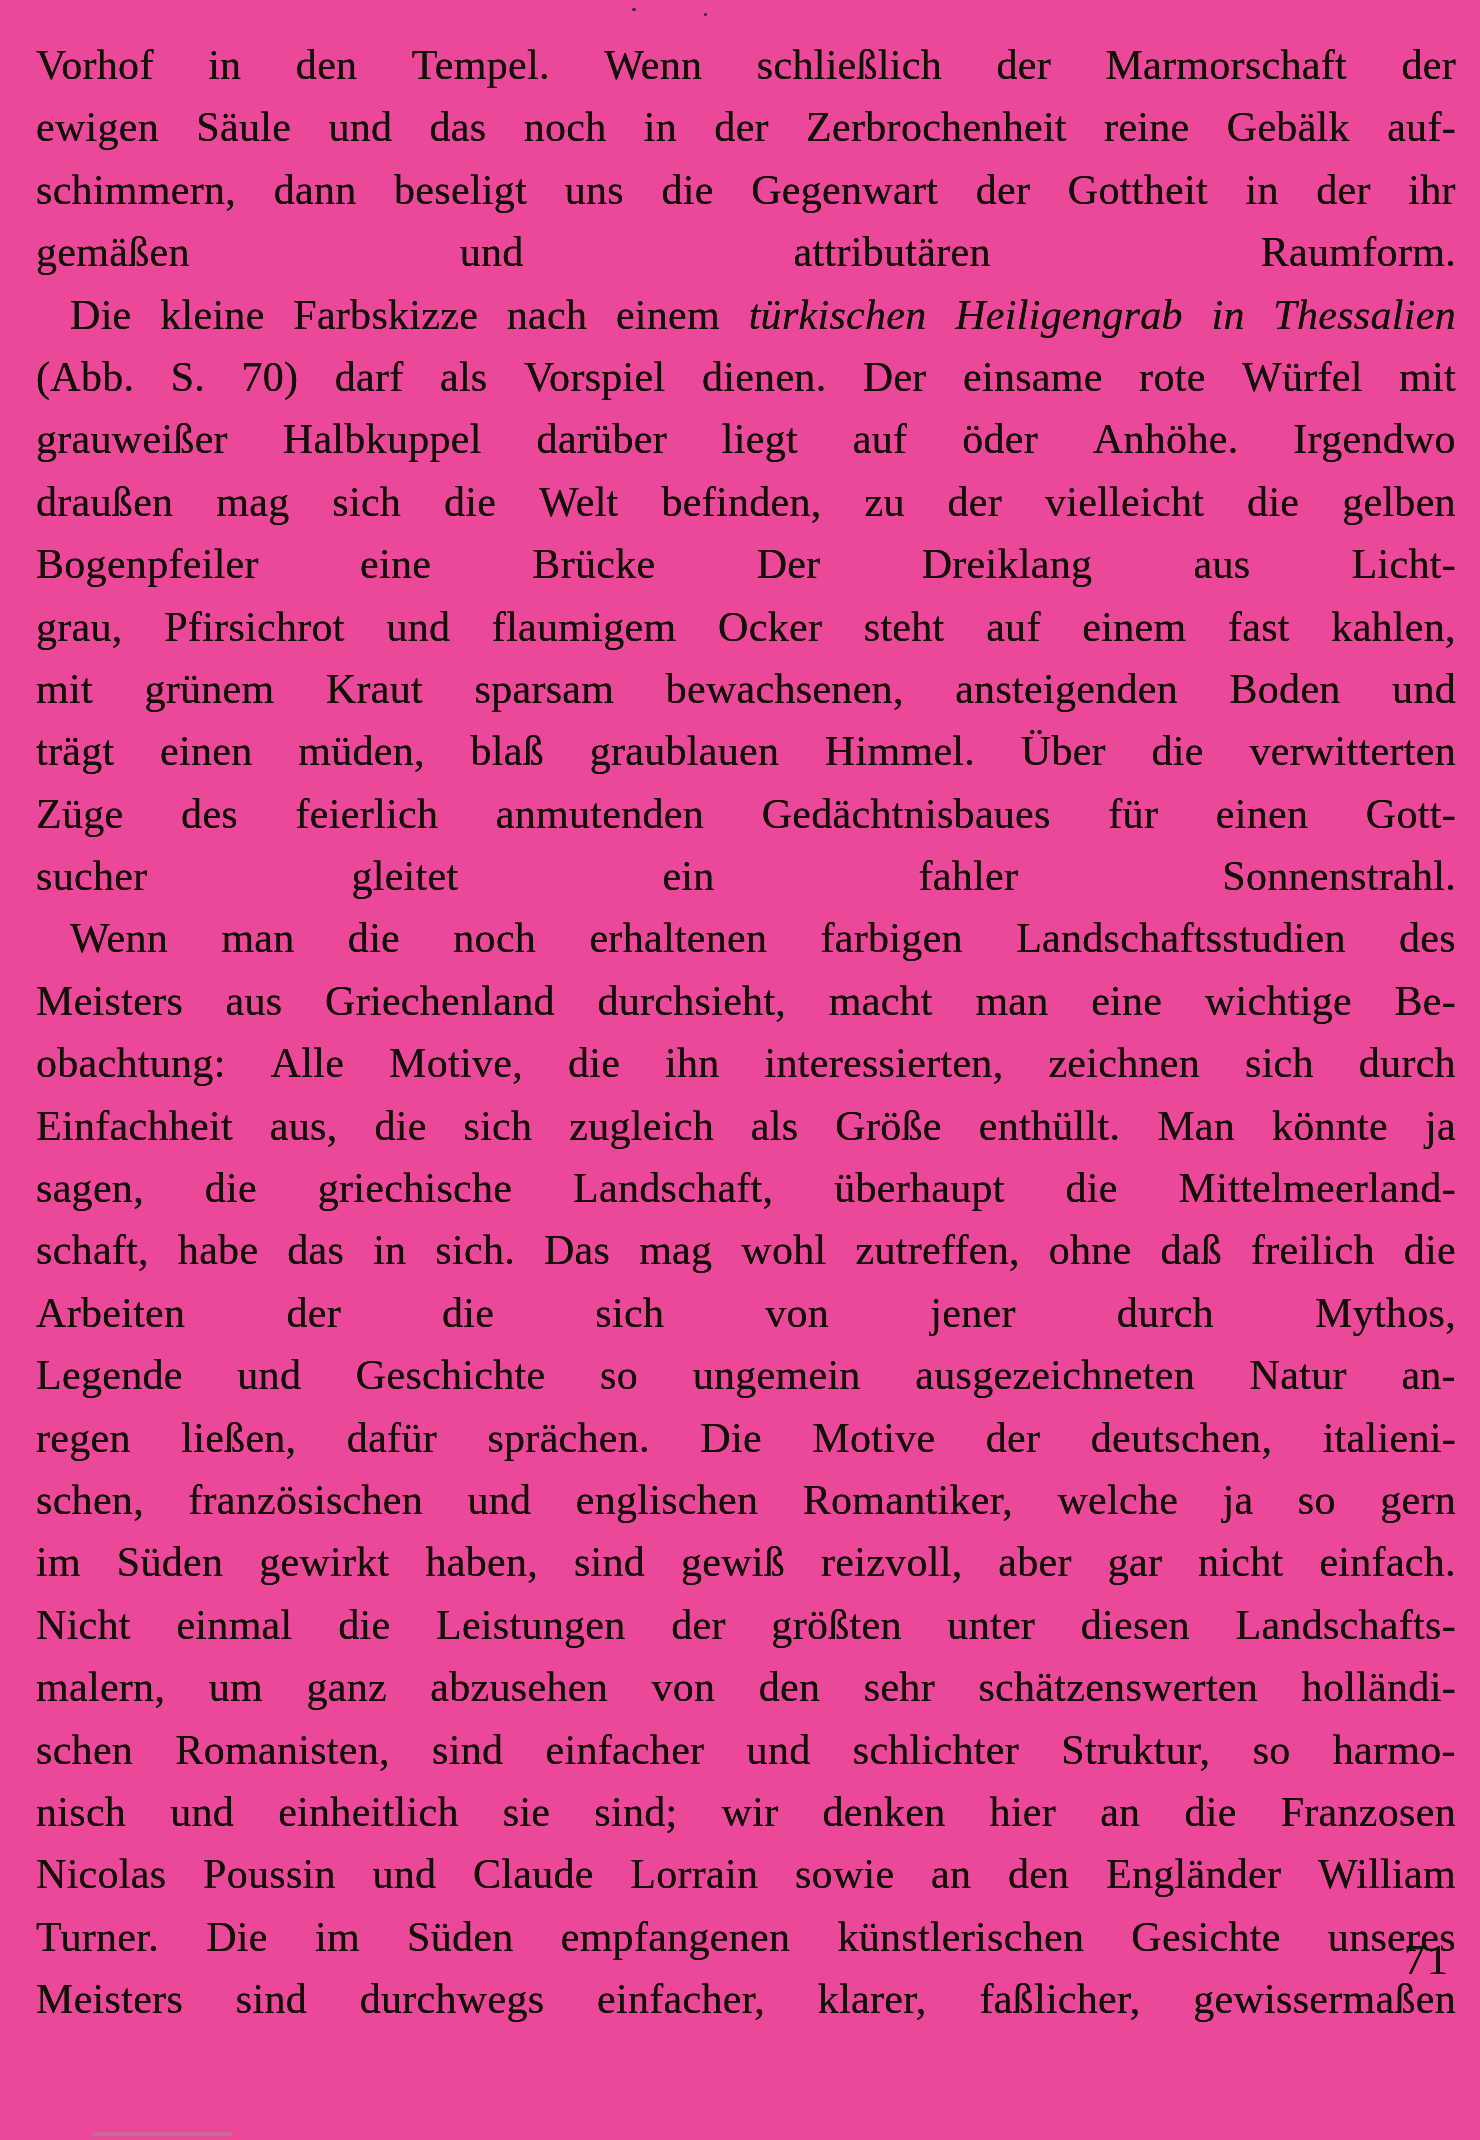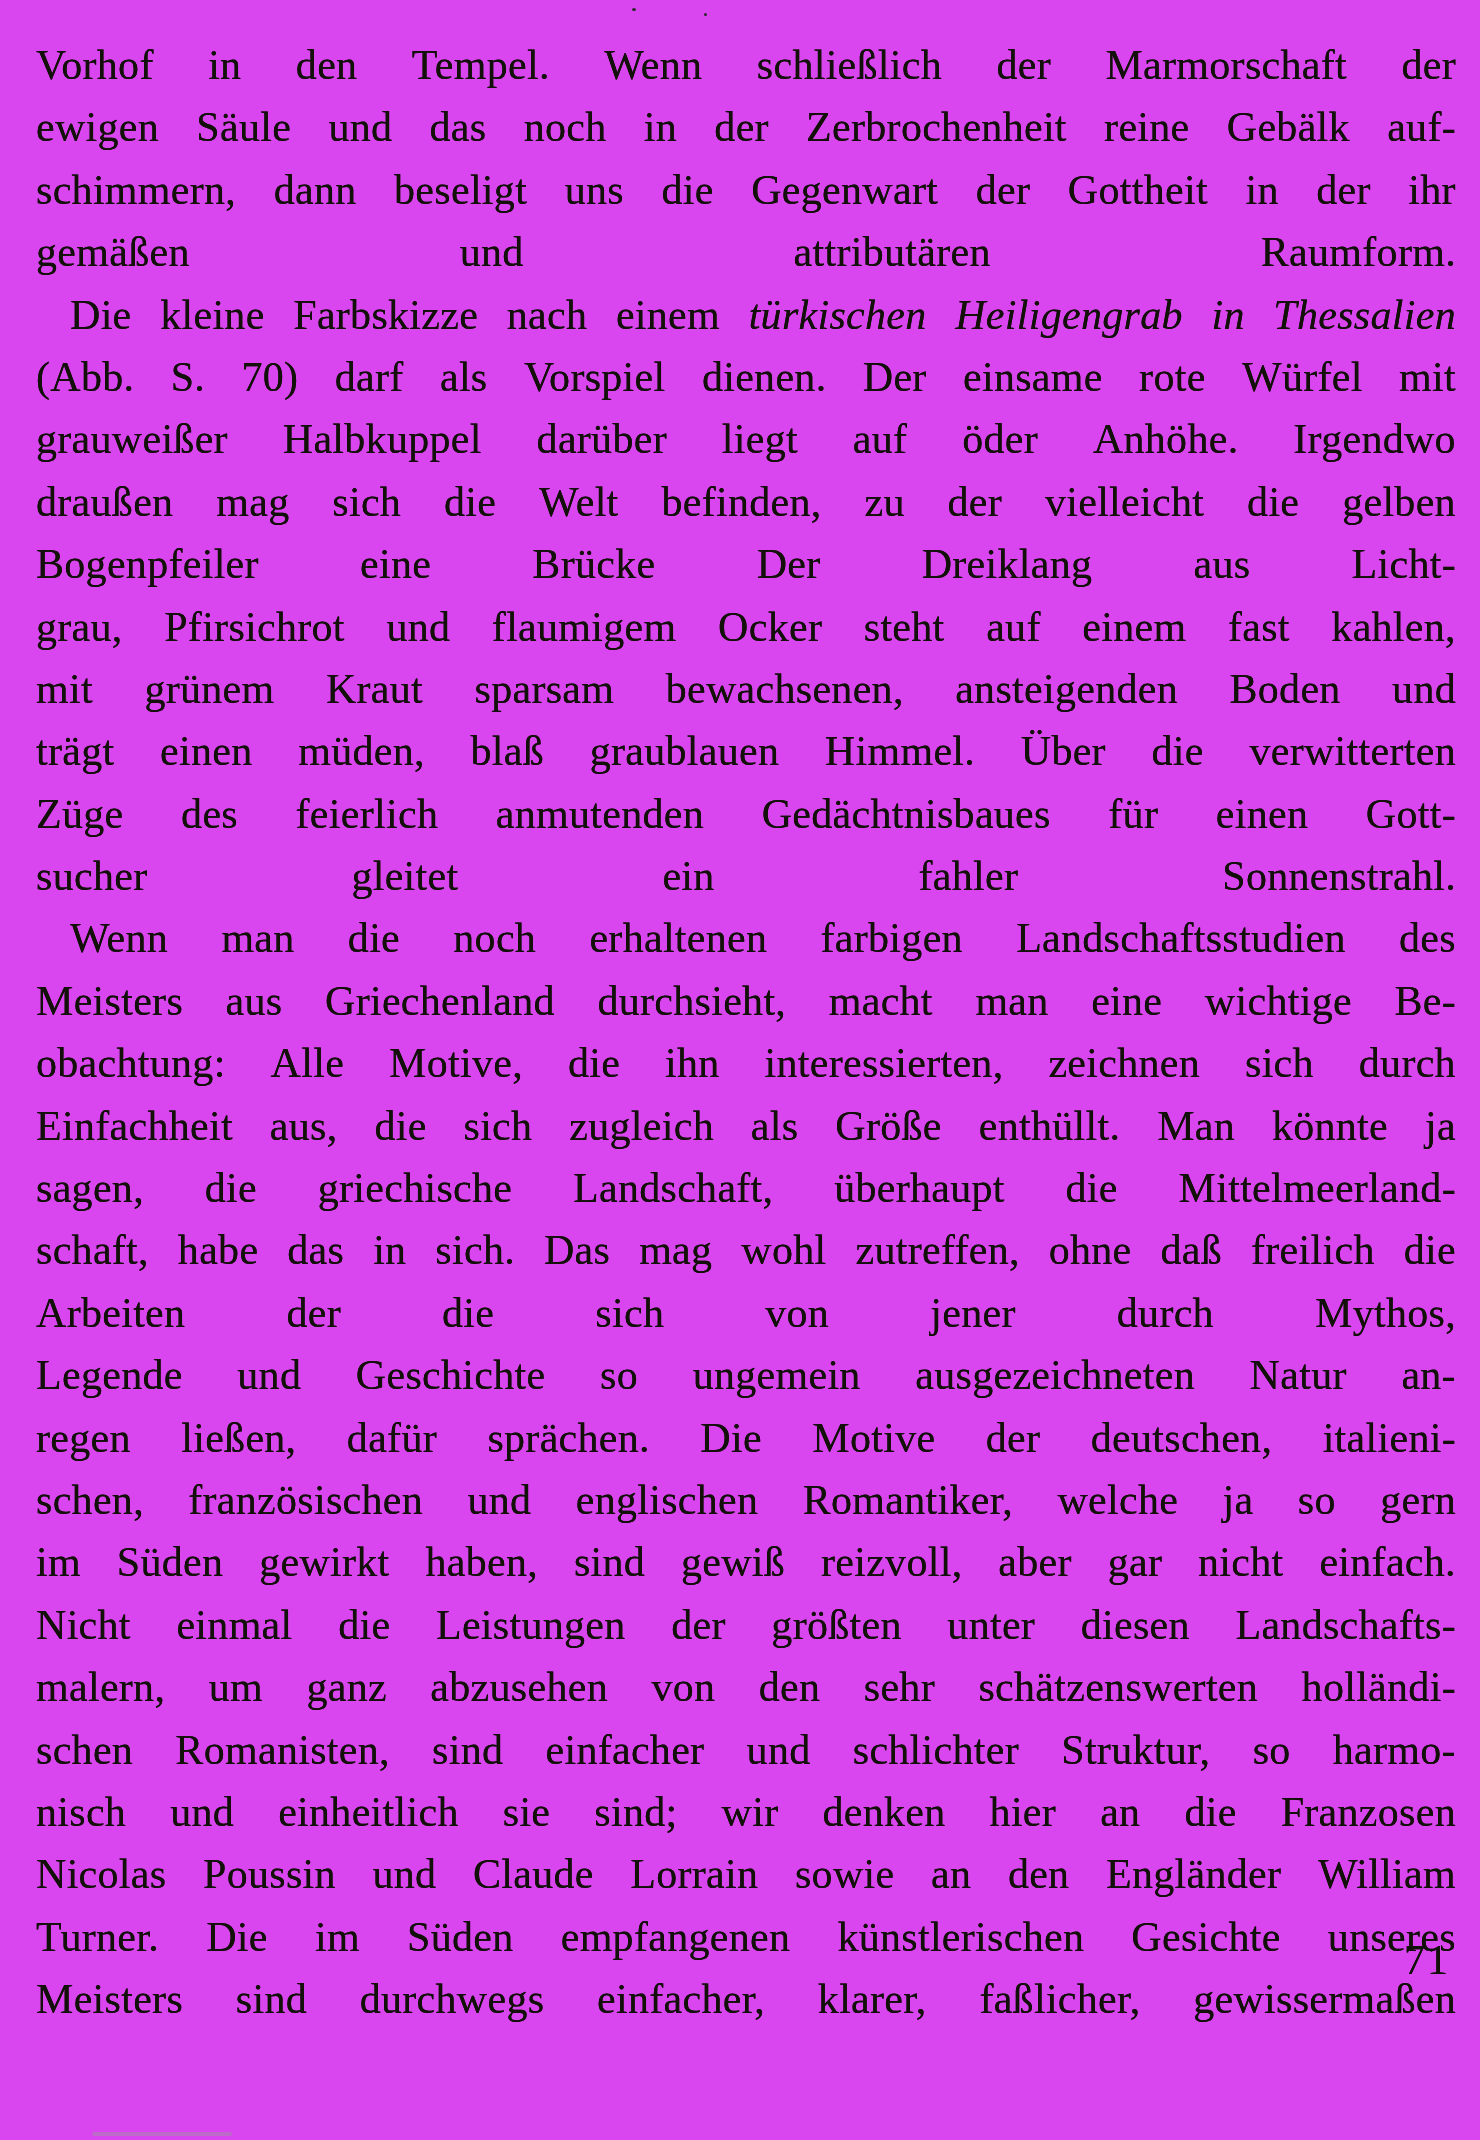"Vorhof" .page { background: #d946ef -> #ec4899 }
